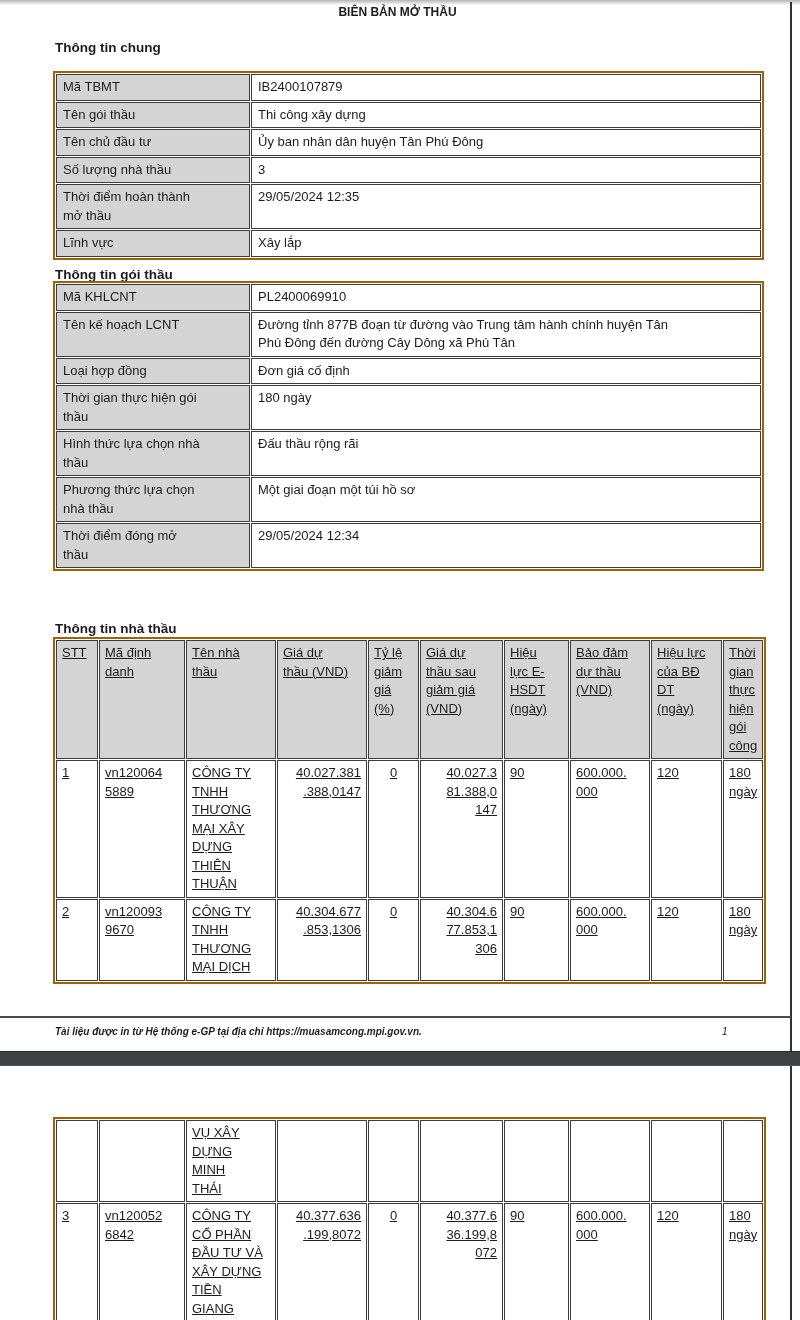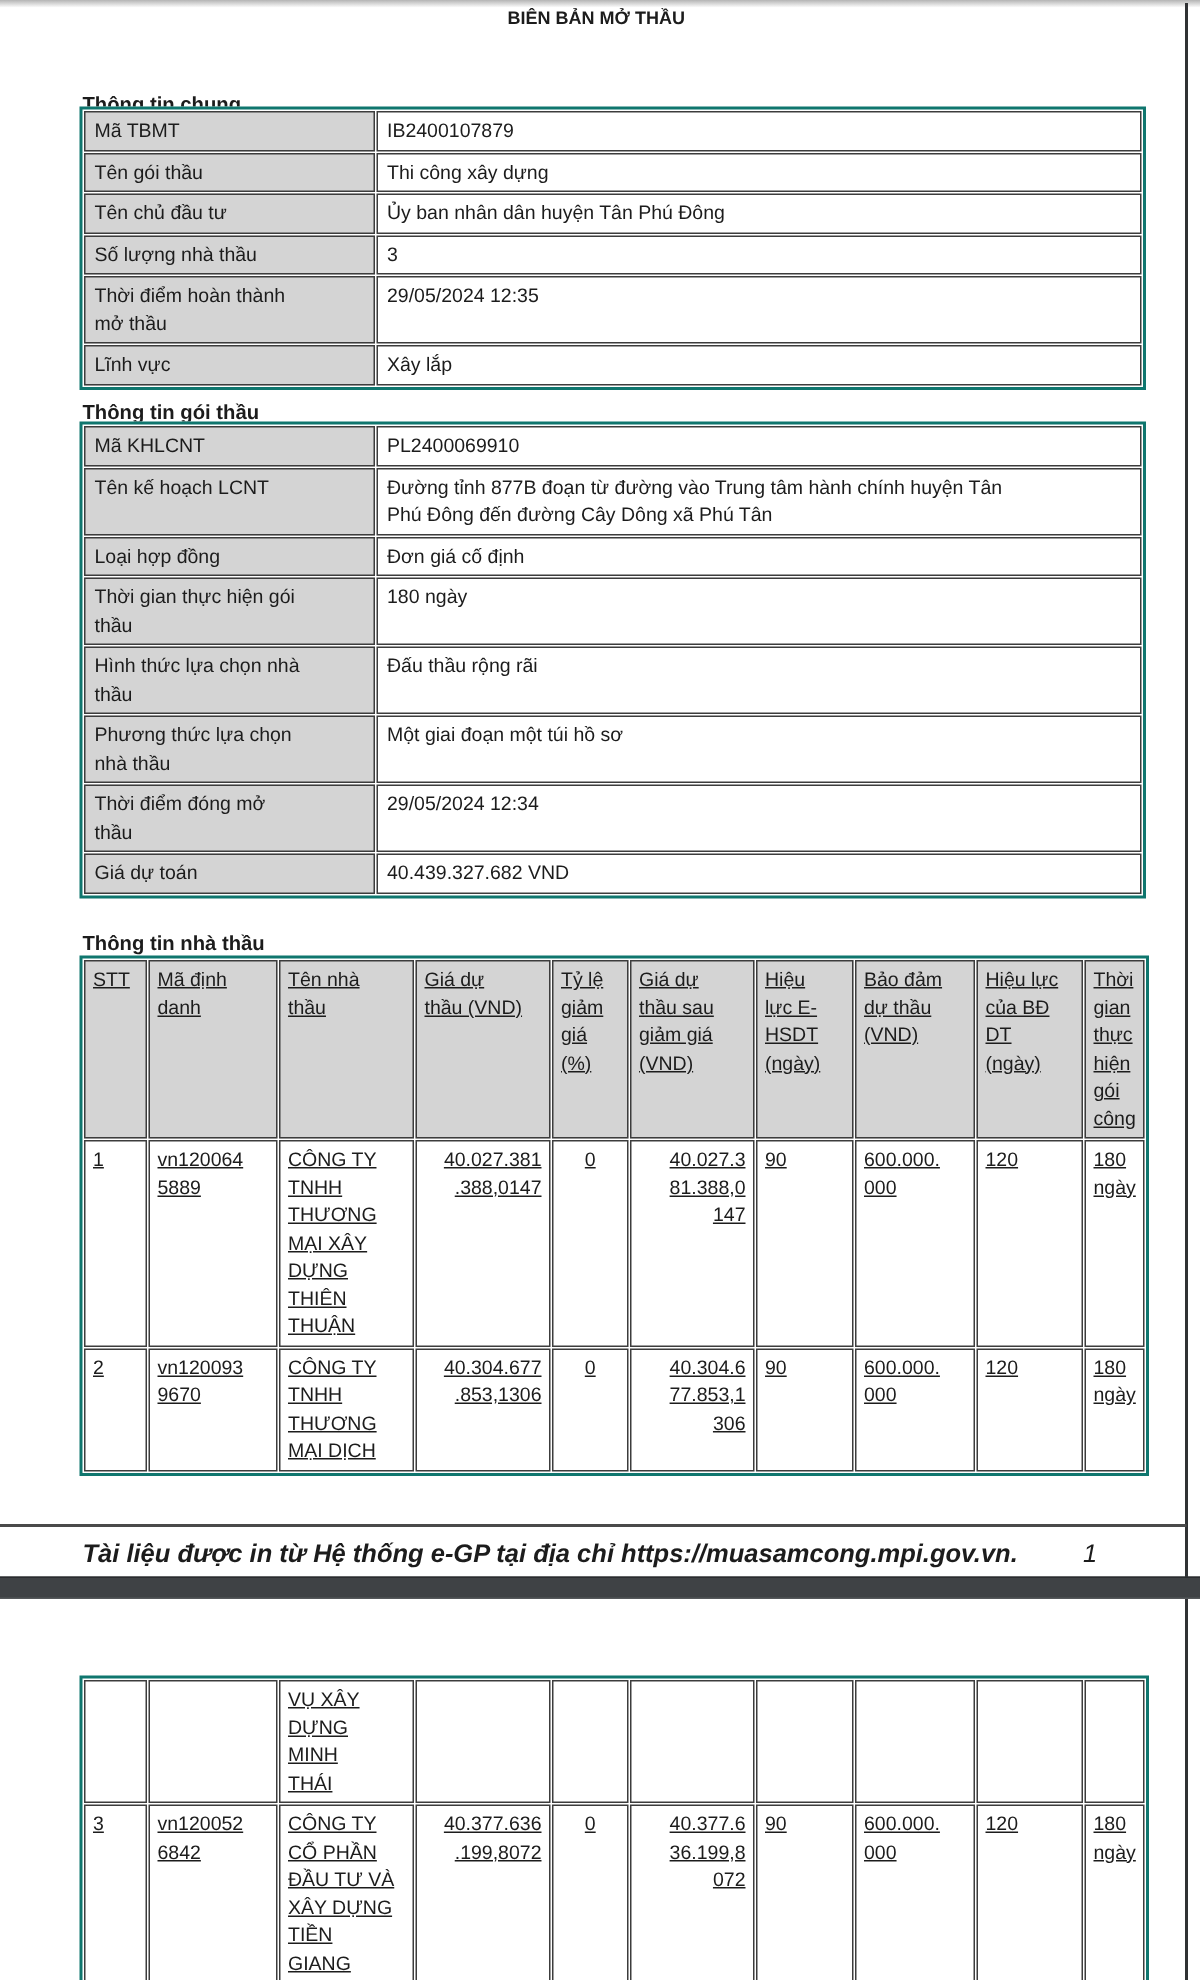"Thông tin chung" div.abs { top: 62px -> 40px }
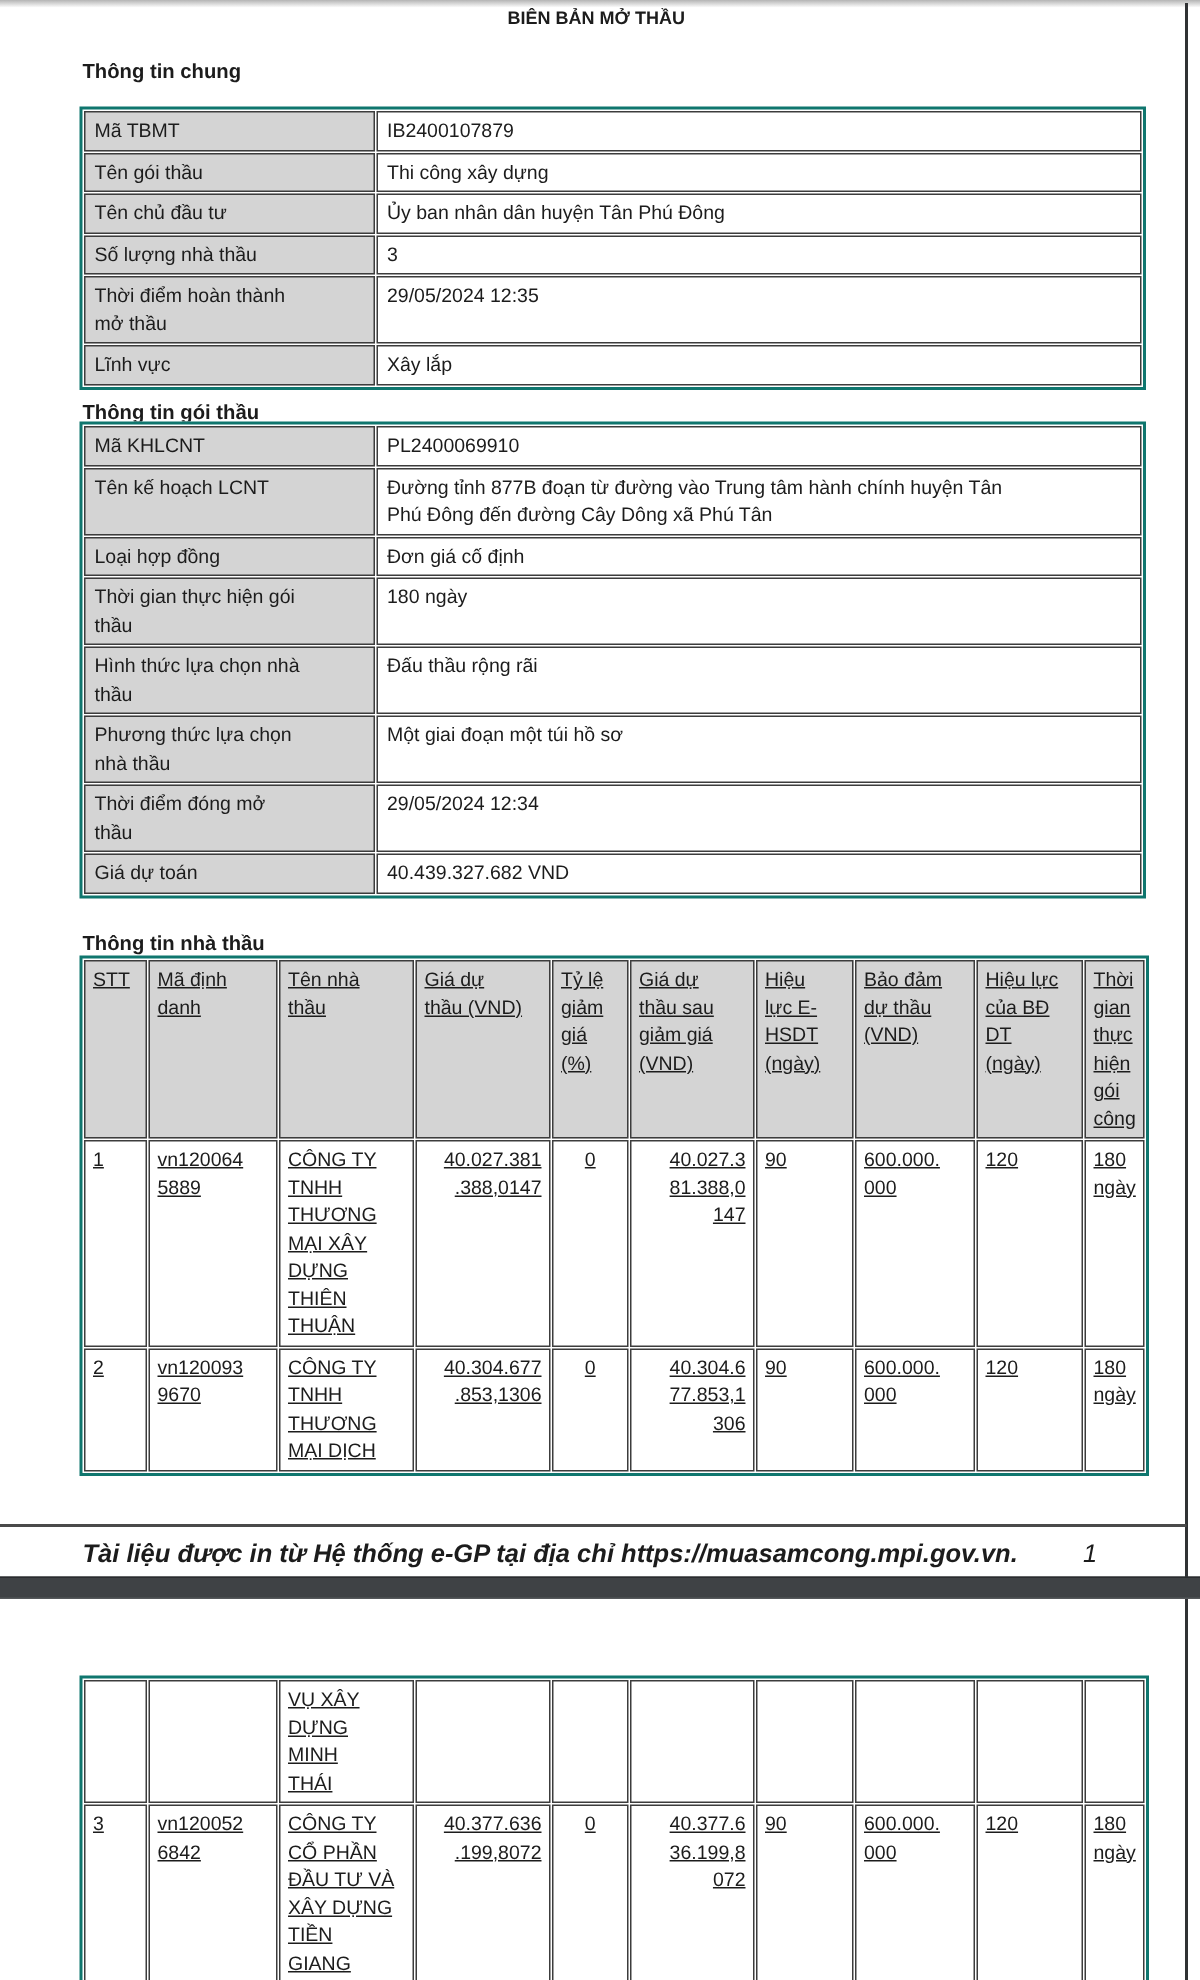"Mã TBMT" table { border: 2px solid #0f766e -> 2px solid #a16207 }
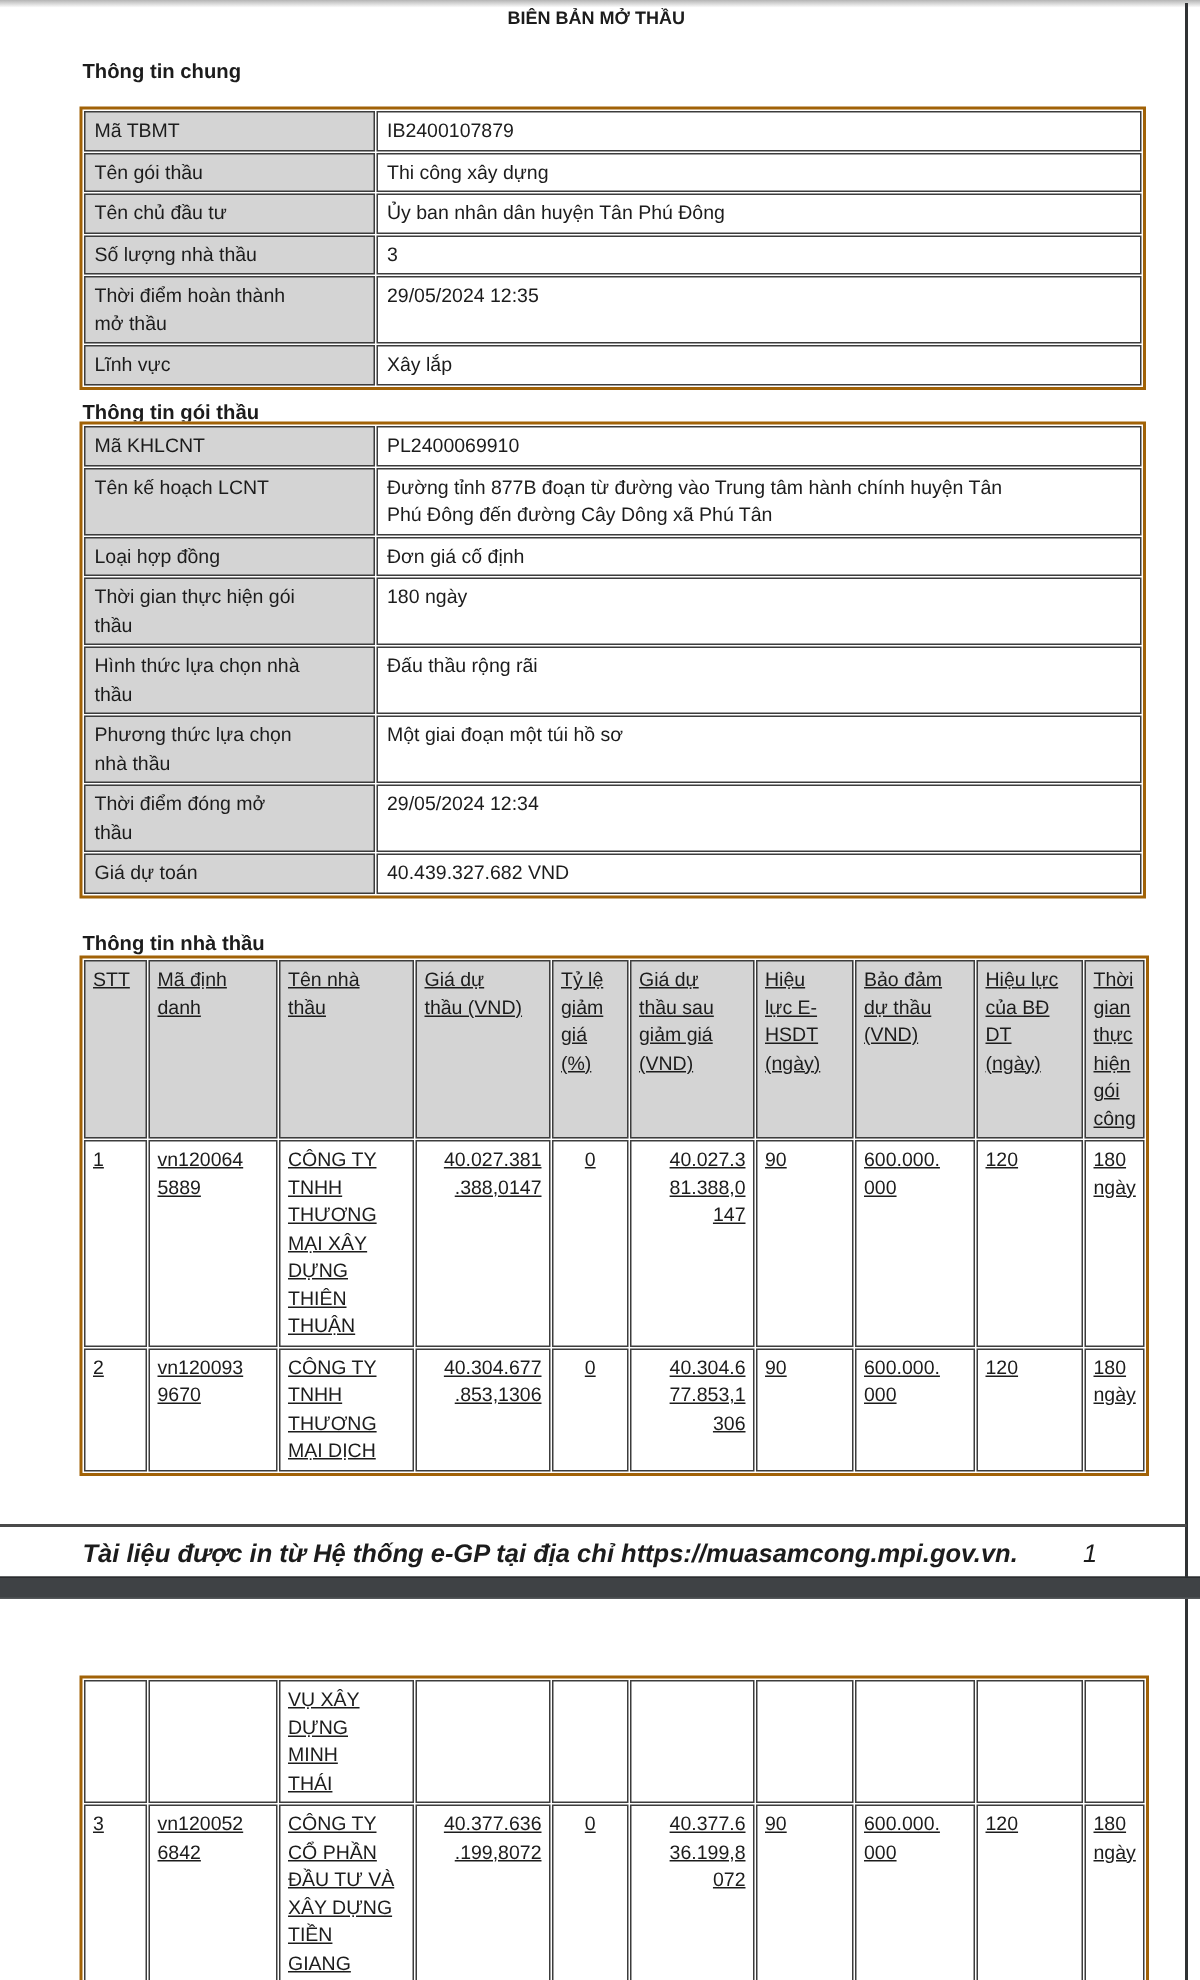"Giá dự toán" tr { html: <tr> <td>Giá dự toán</td> <td>40.439.327.682 VND</td> </tr> -> none }
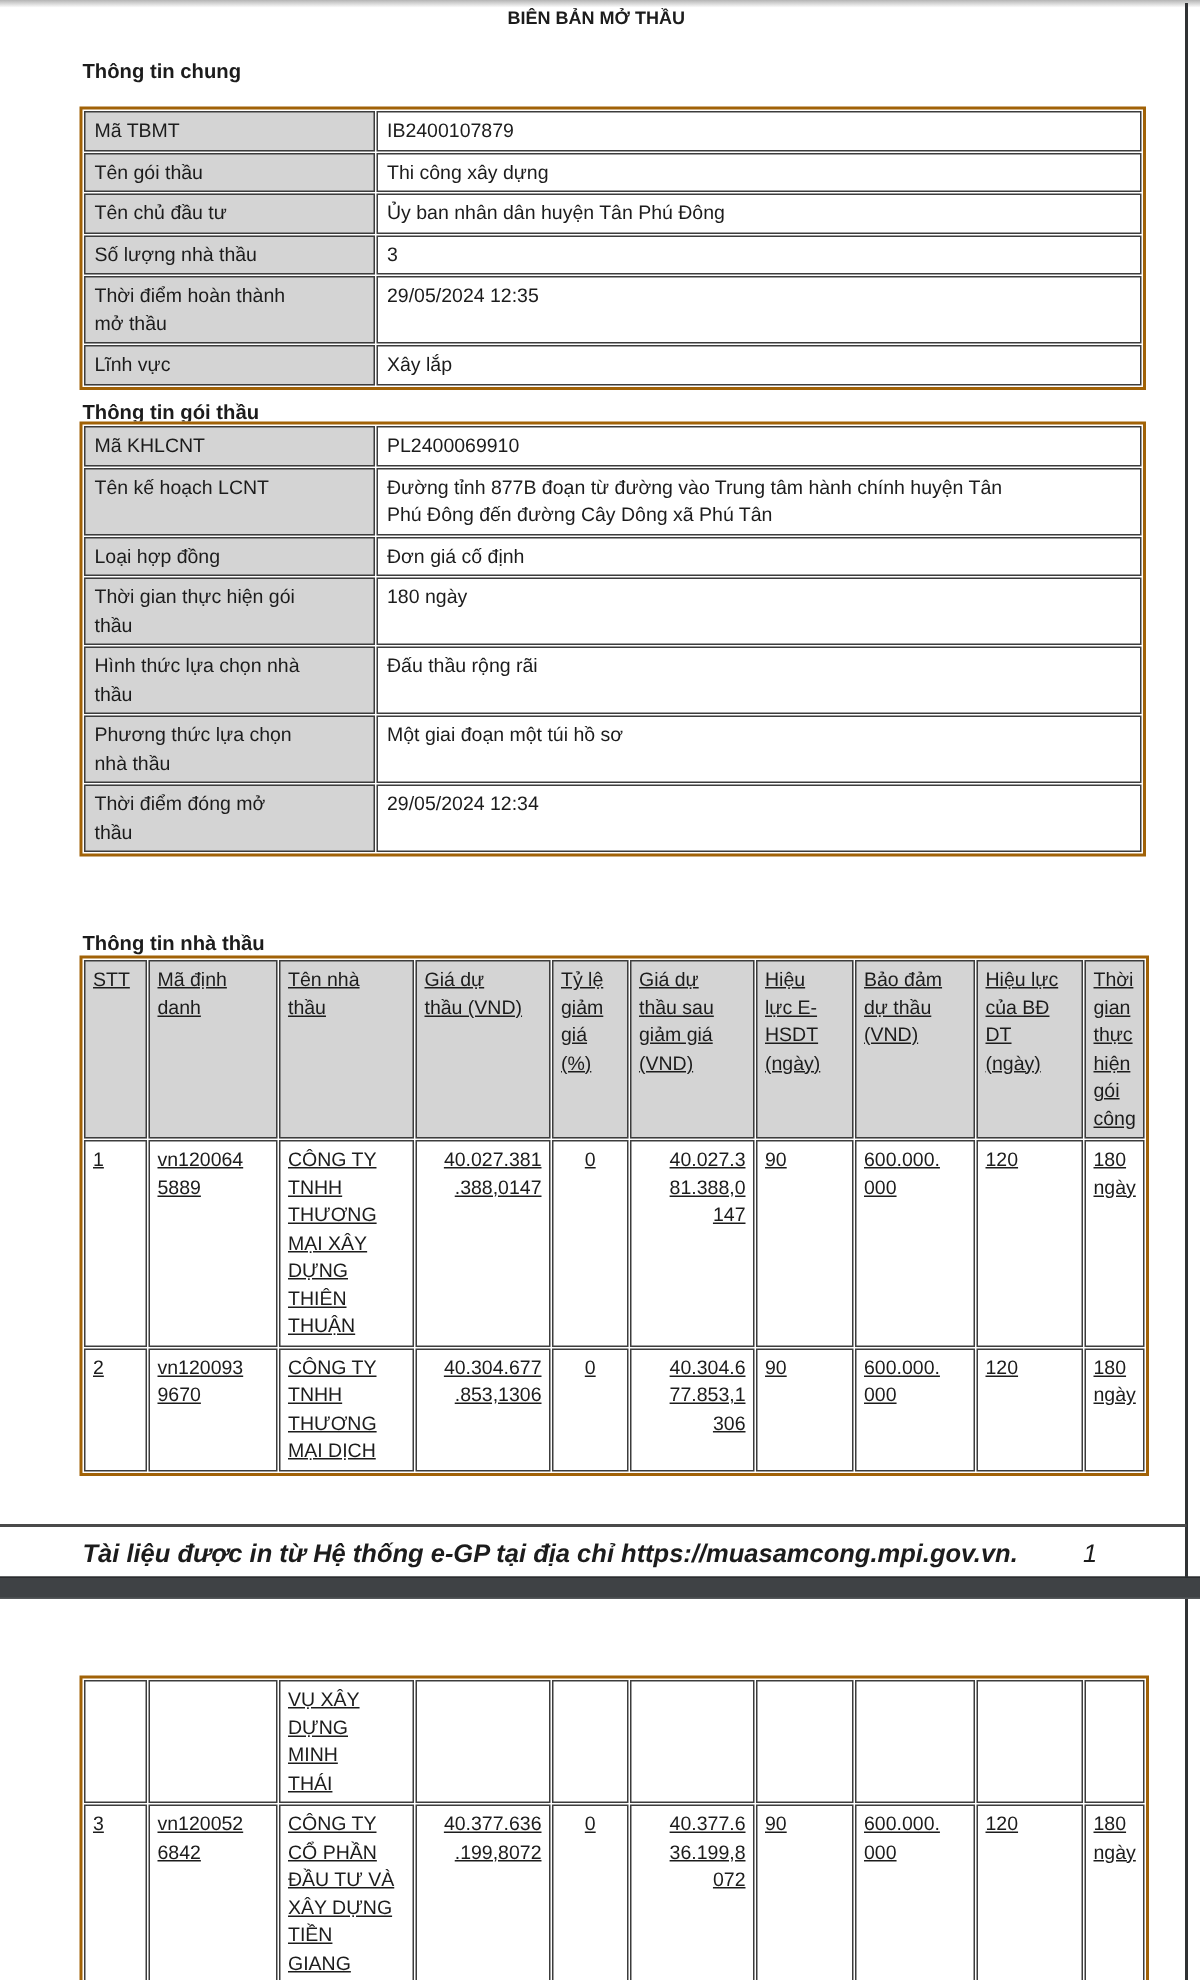"Tài liệu được in từ" .footer { font-size: 17px -> 10px }
